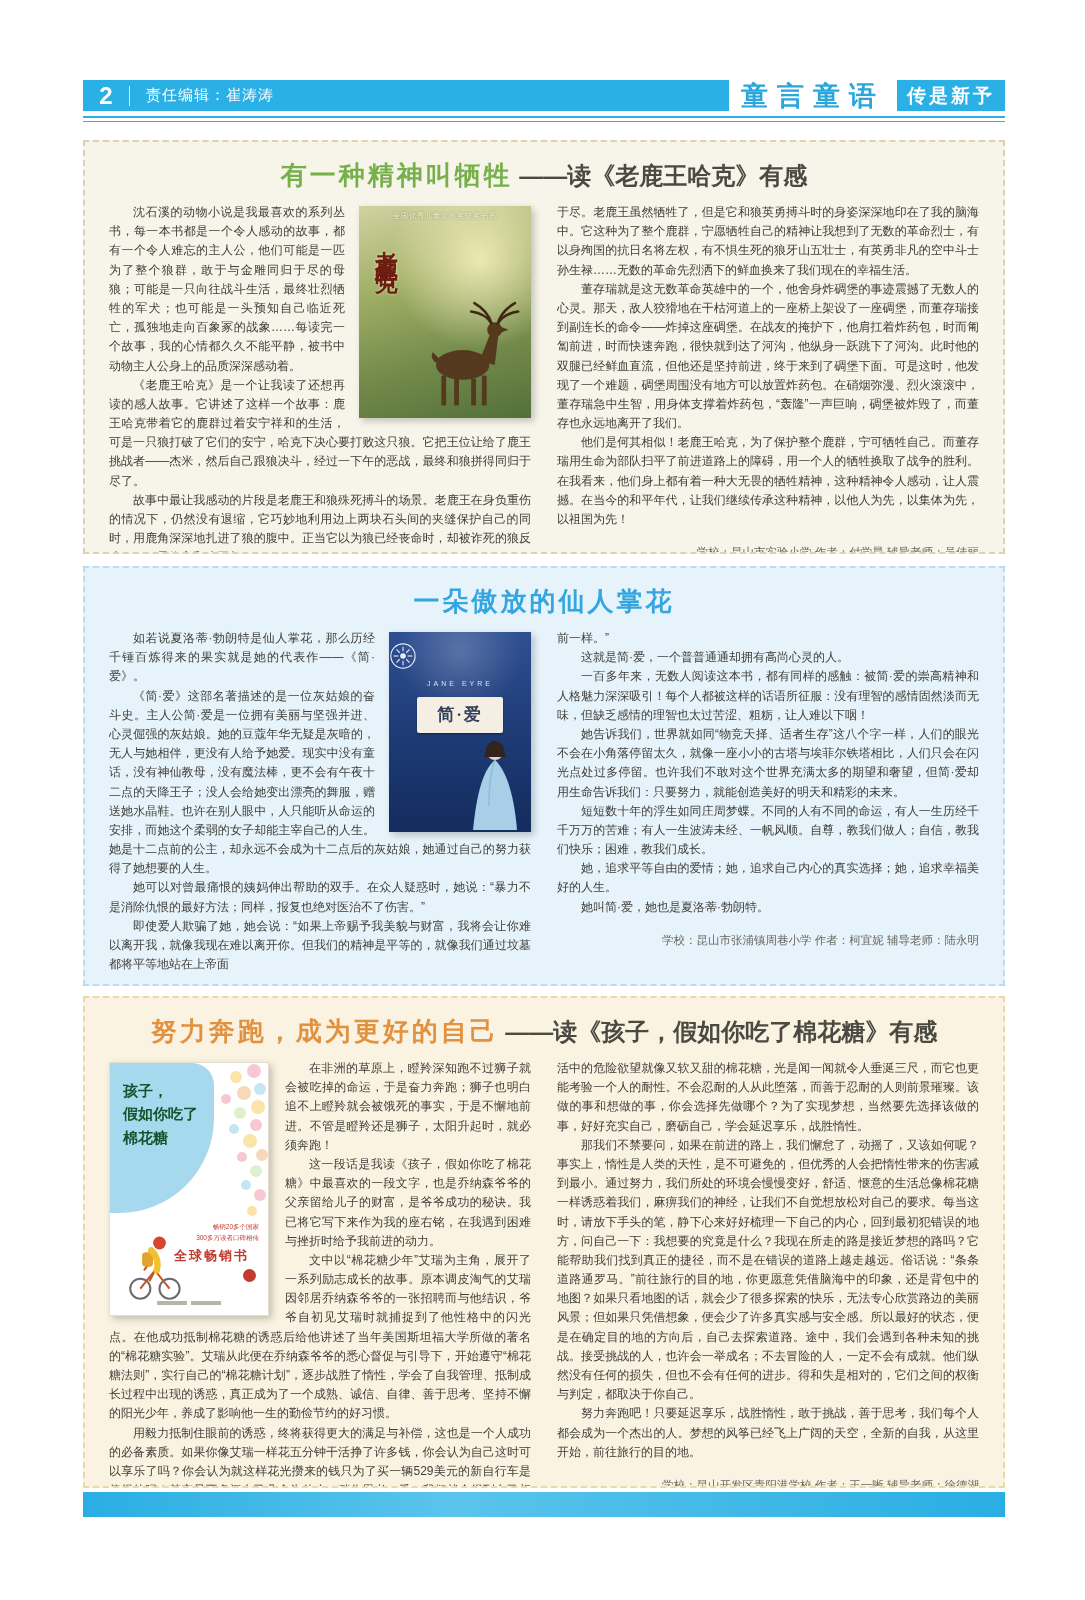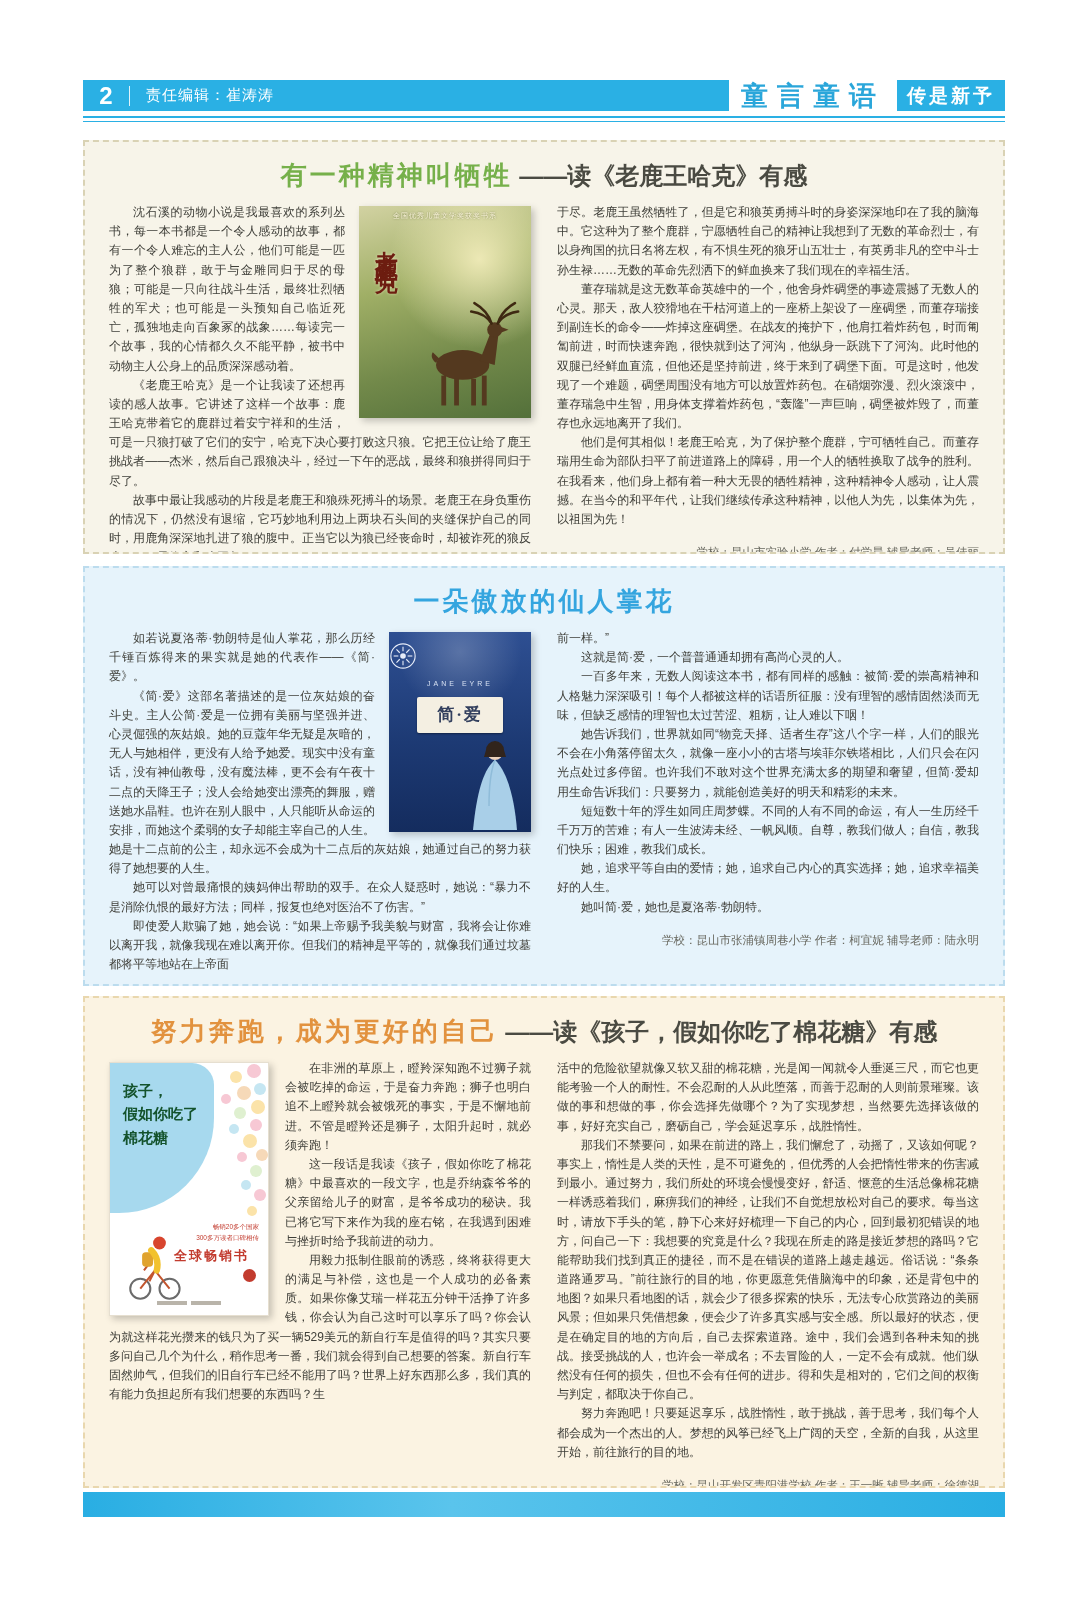"文中以“棉花糖少年”艾瑞为主角，展开了一系列励志成长的故事。原本调皮淘气的艾瑞因" p { html: none -> <p>文中以“棉花糖少年”艾瑞为主角，展开了一系列励志成长的故事。原本调皮淘气的艾瑞因邻居乔纳森爷爷的一张招聘而与他结识，爷爷自初见艾瑞时就捕捉到了他性格中的闪光点。在他成功抵制棉花糖的诱惑后给他讲述了当年美国斯坦福大学所做的著名的“棉花糖实验”。艾瑞从此便在乔纳森爷爷的悉心督促与引导下，开始遵守“棉花糖法则”，实行自己的“棉花糖计划”，逐步战胜了惰性，学会了自我管理、抵制成长过程中出现的诱惑，真正成为了一个成熟、诚信、自律、善于思考、坚持不懈的阳光少年，养成了影响他一生的勤俭节约的好习惯。</p> }
